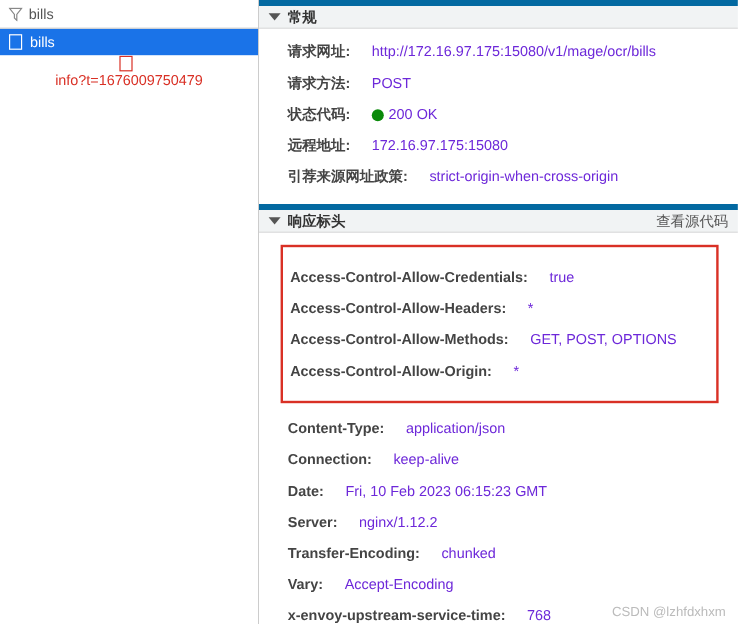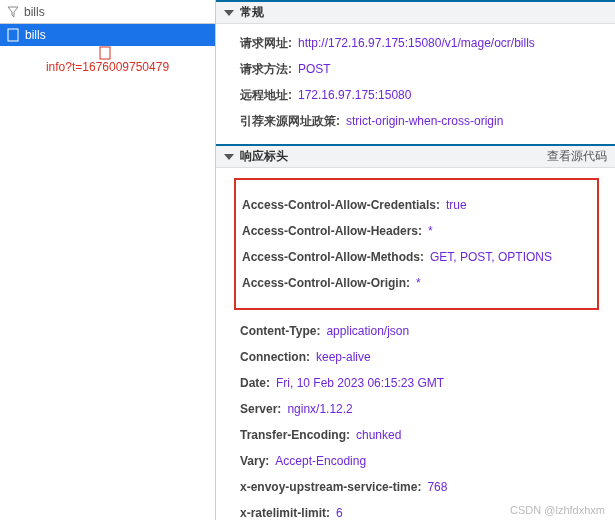"常规" .section-header { border-top: 2px solid #0369a1 -> 5px solid #0369a1 }
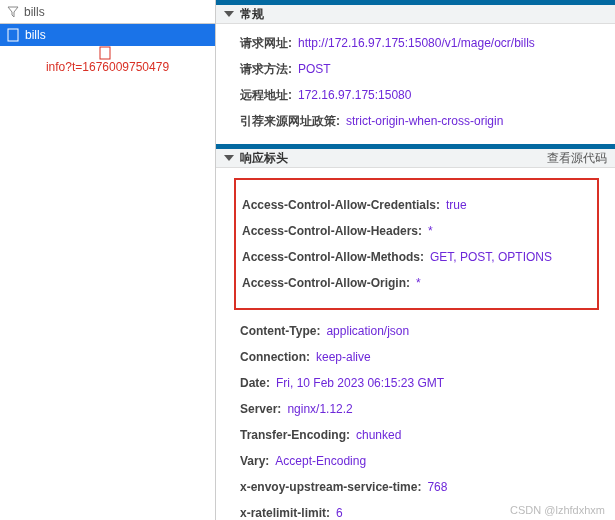"请求网址:" .kv-row { gap: none -> 12px }
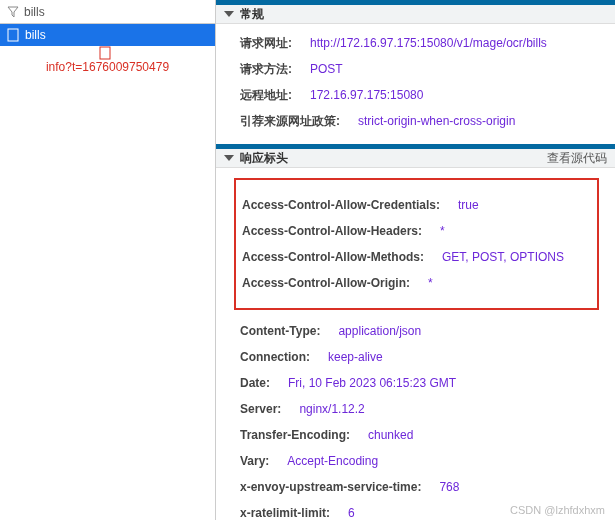"状态代码:" div.kv-row { html: none -> <div> <span>状态代码:</span> <span><span></span><span>200 OK</span></span> </div> }
